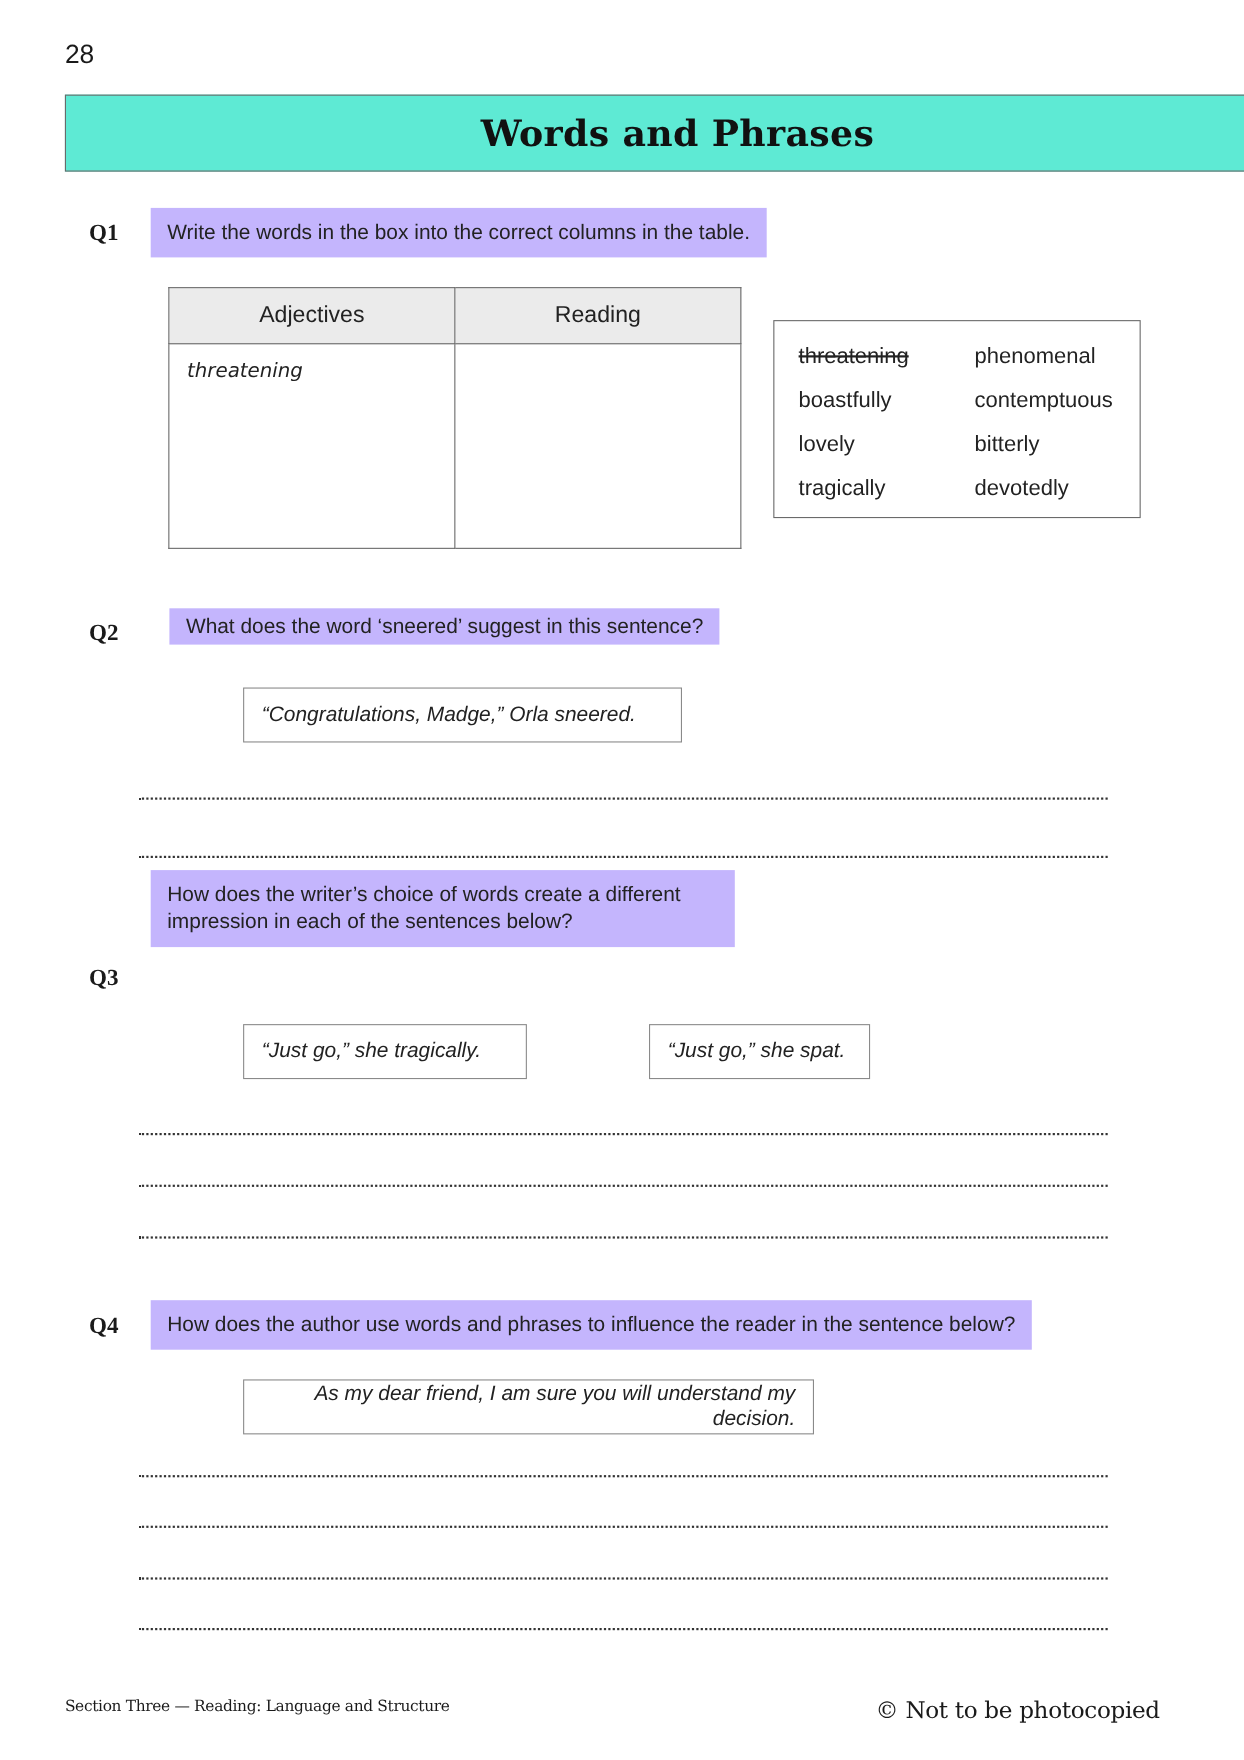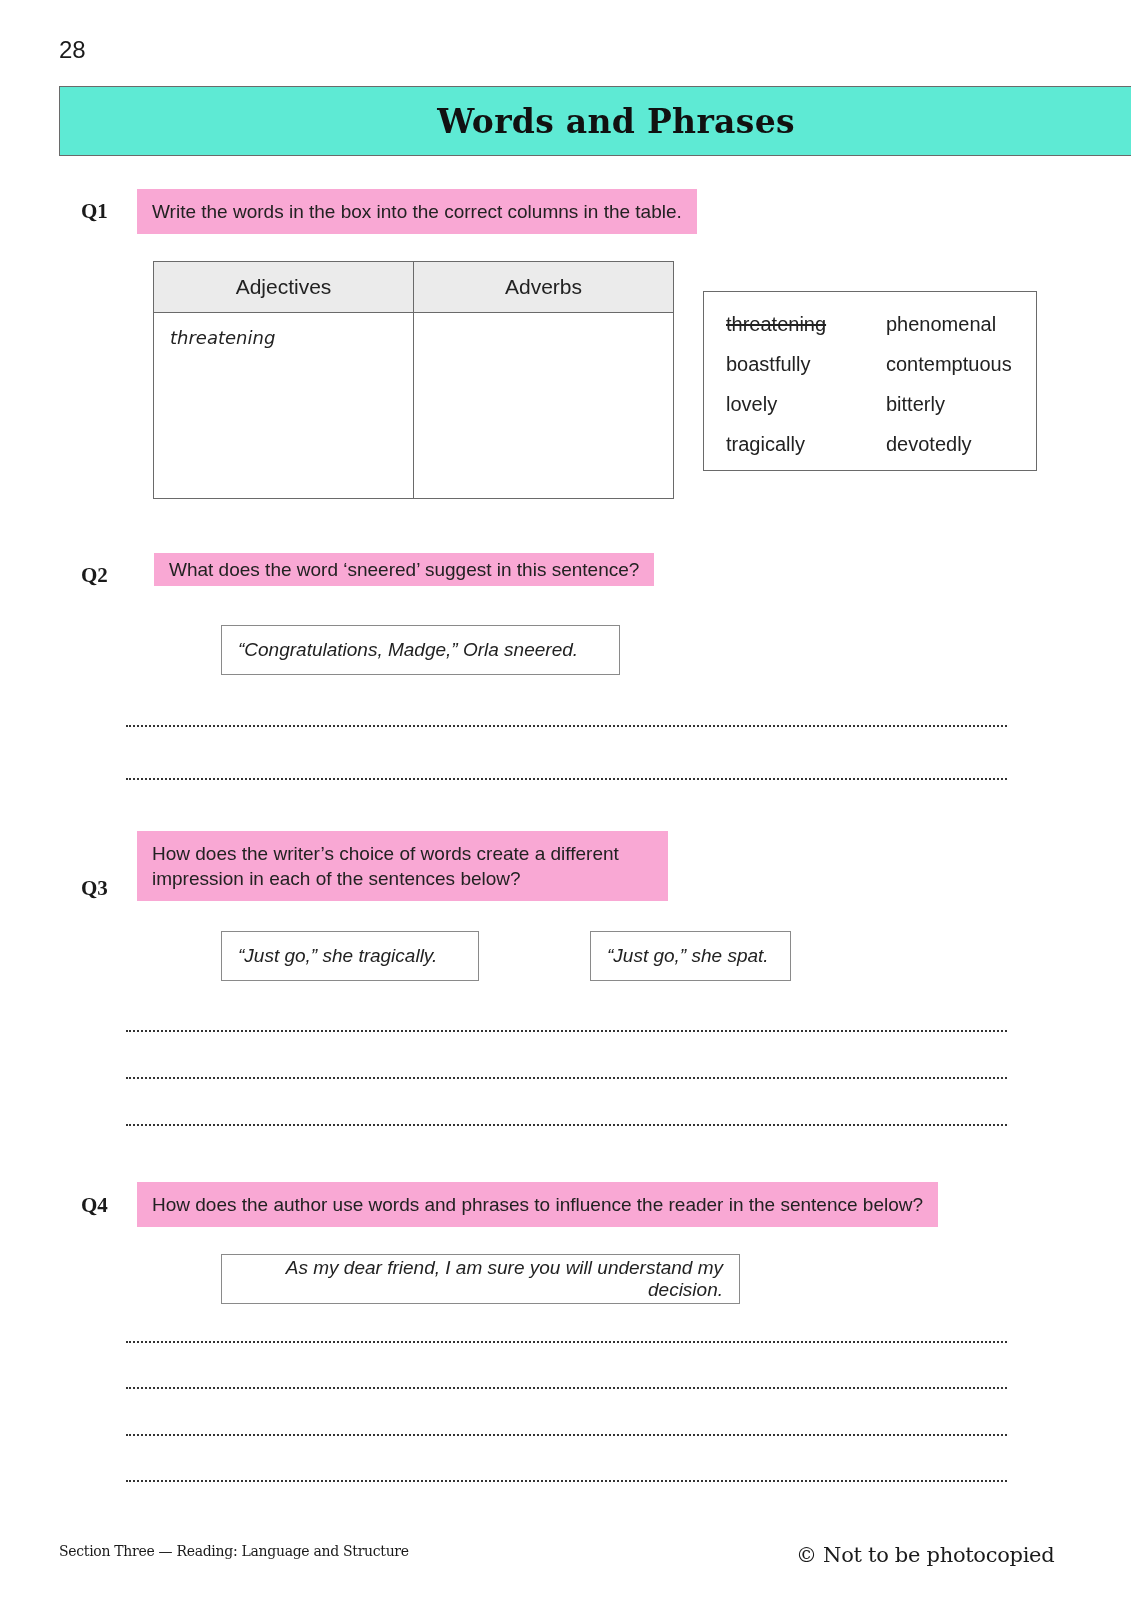"Write the words in the" .q-box { background: #f9a8d4 -> #c4b5fd }
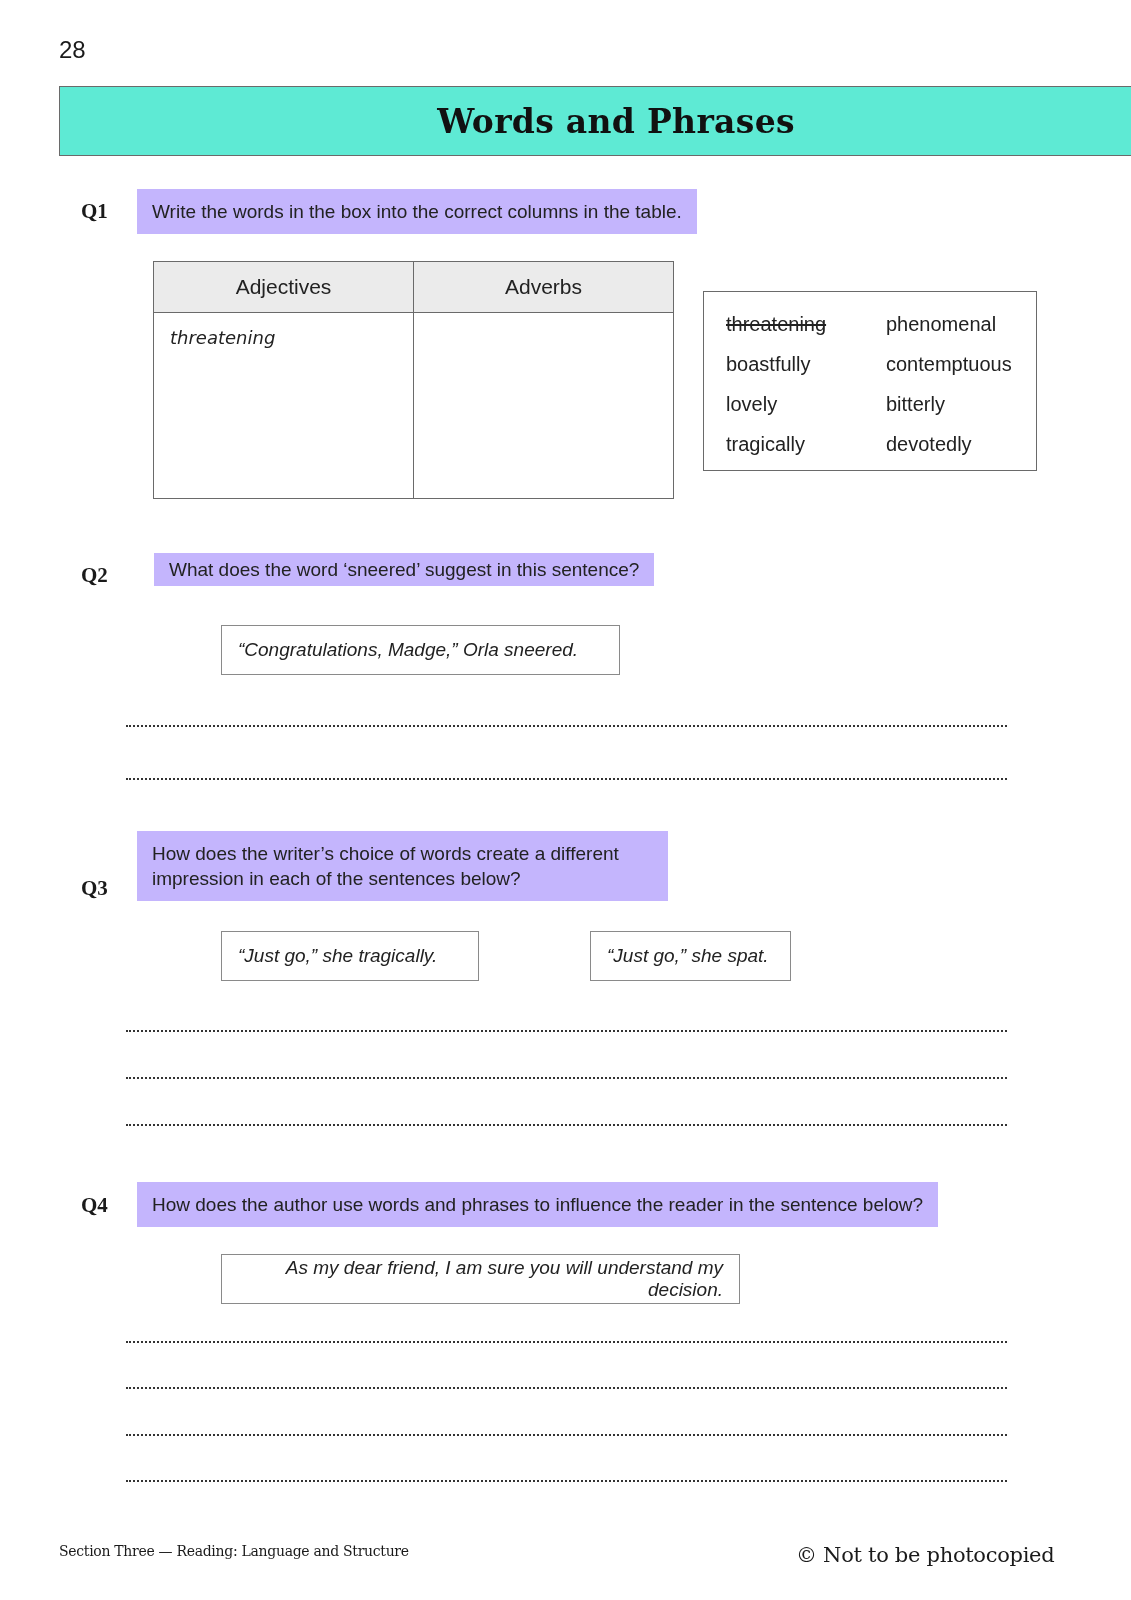"Adverbs" th { text: Adverbs -> Reading }
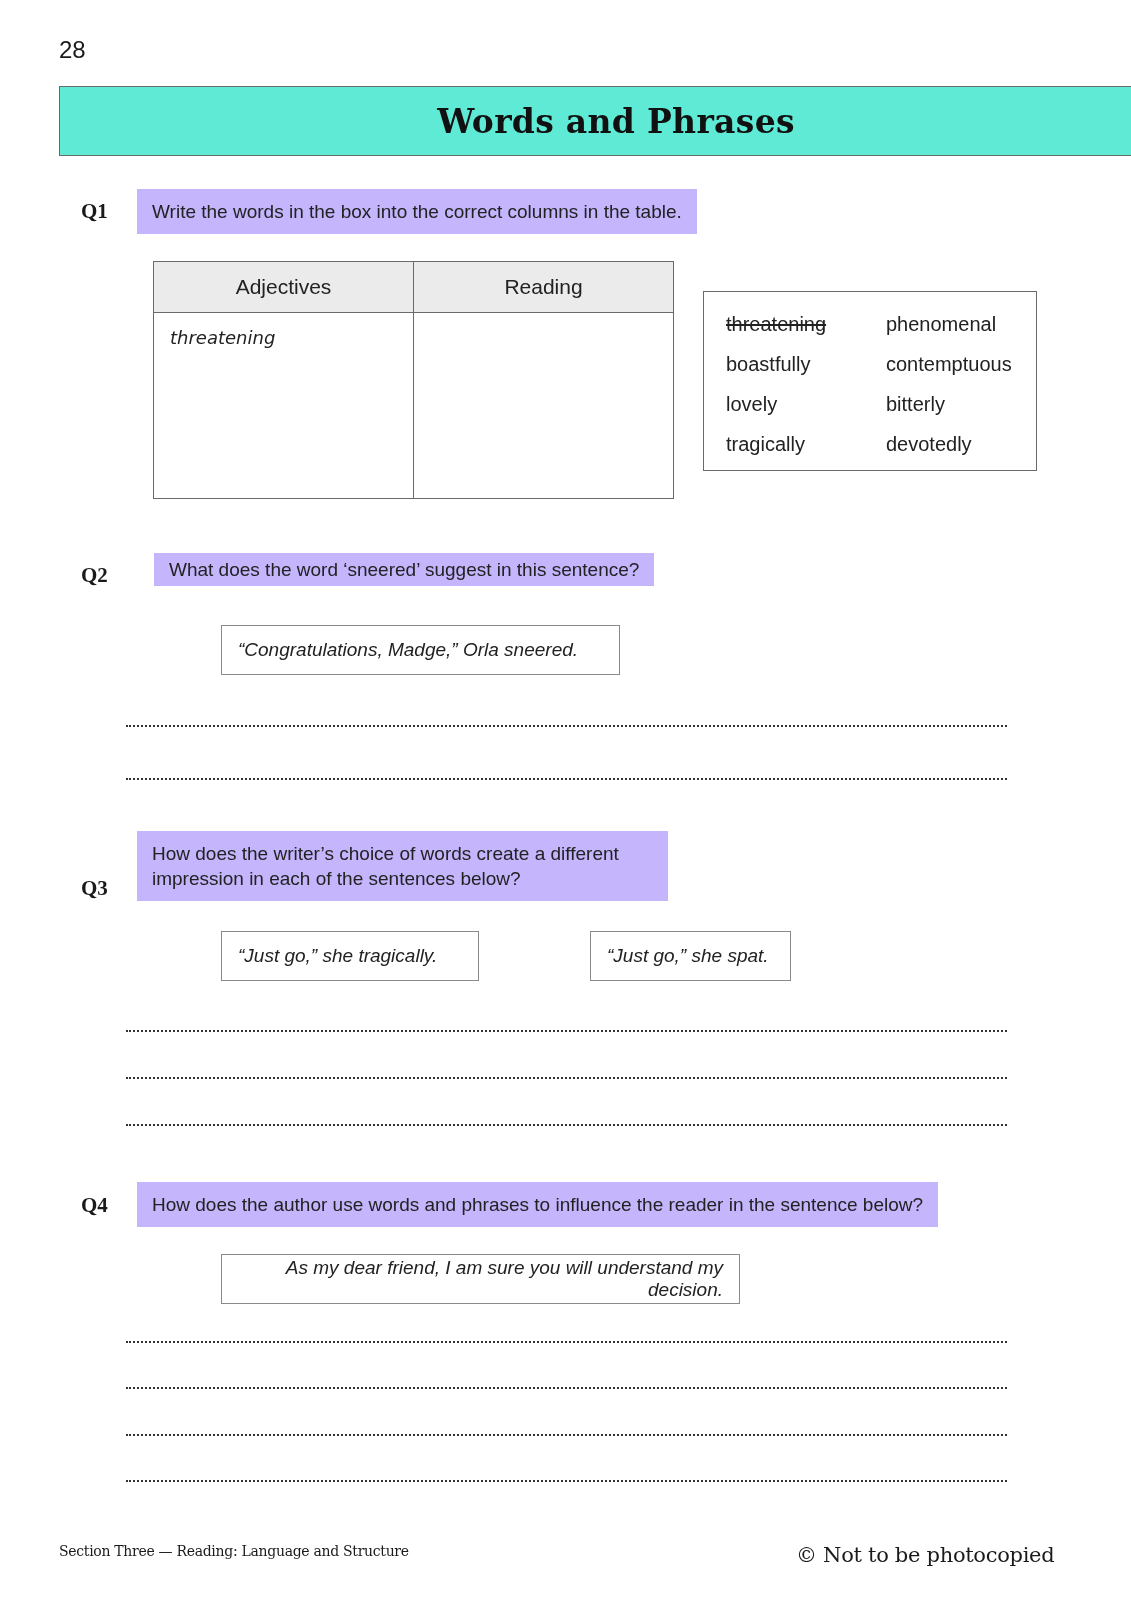"How does the writer’s choice" div.abs { top: 831px -> 791px }
